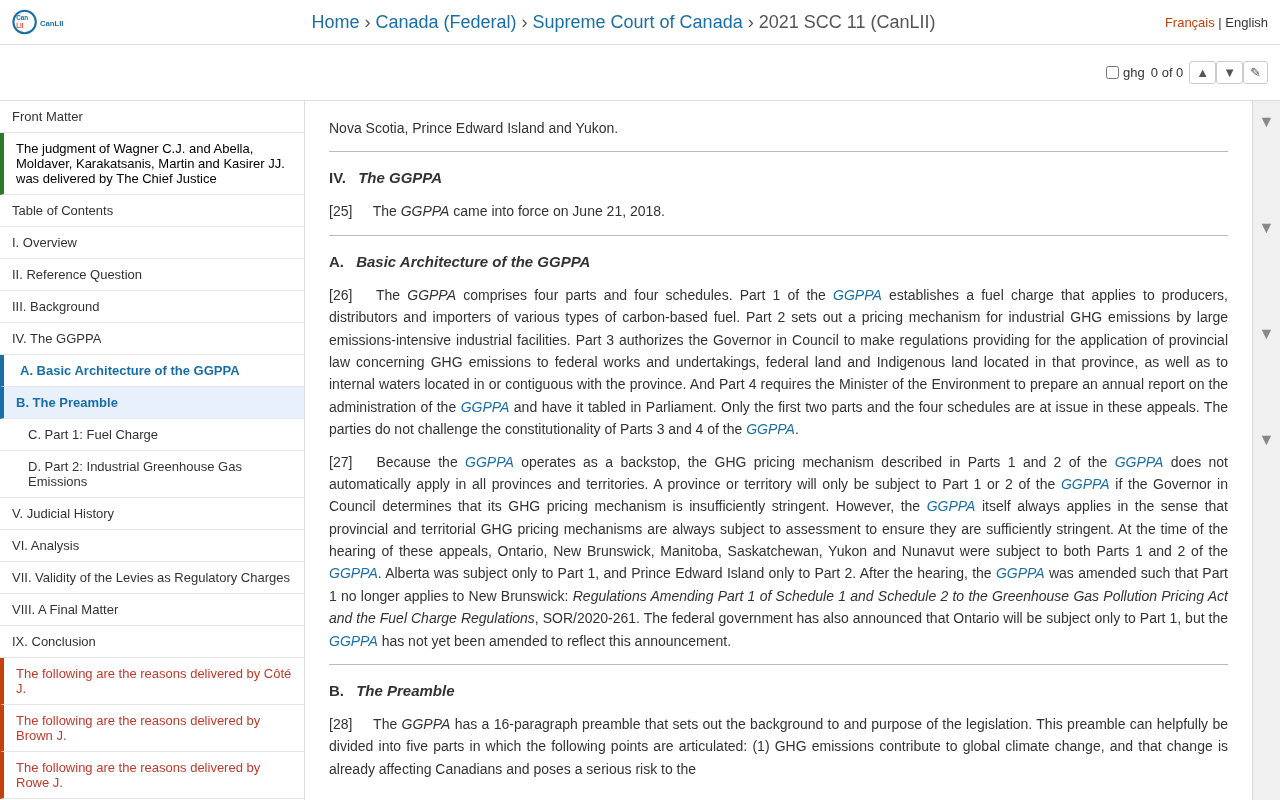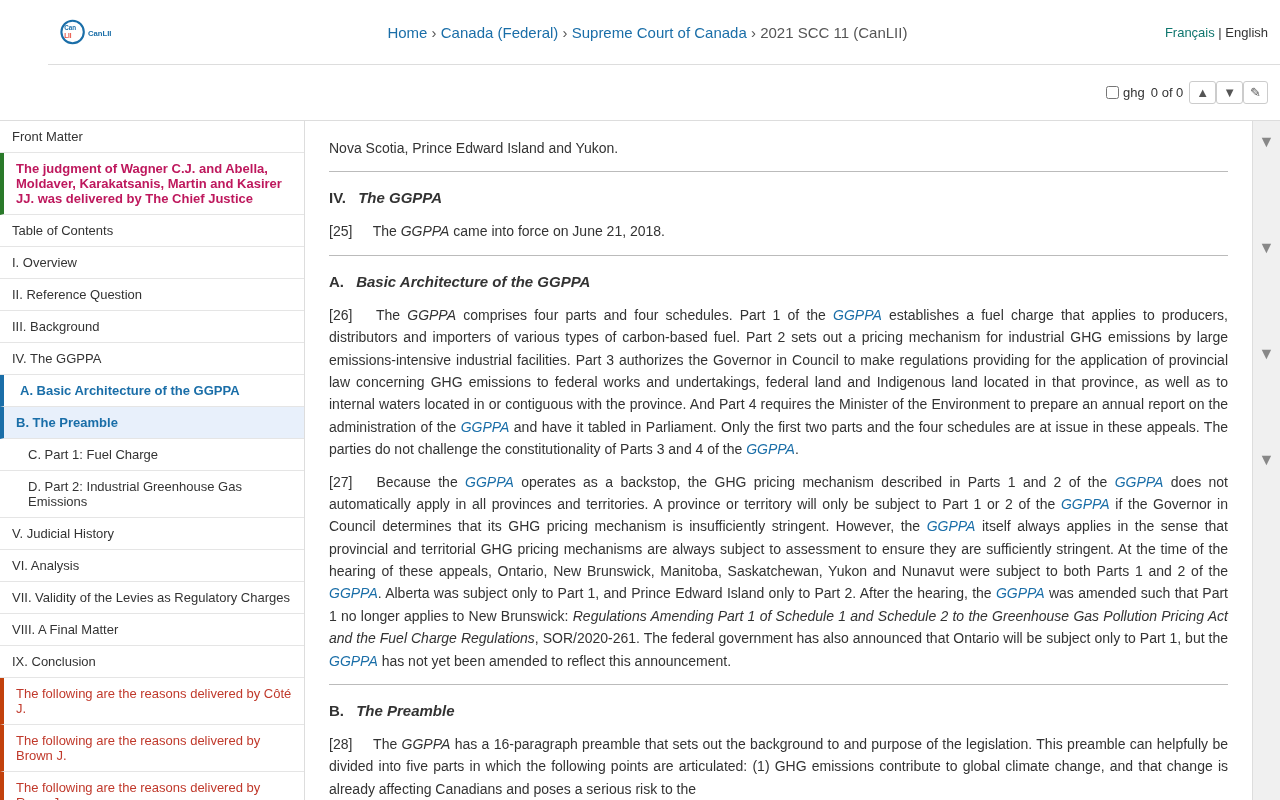"CanLII" #top-nav { margin-left: 48px -> none; padding: 12px 12px -> 2px 12px }
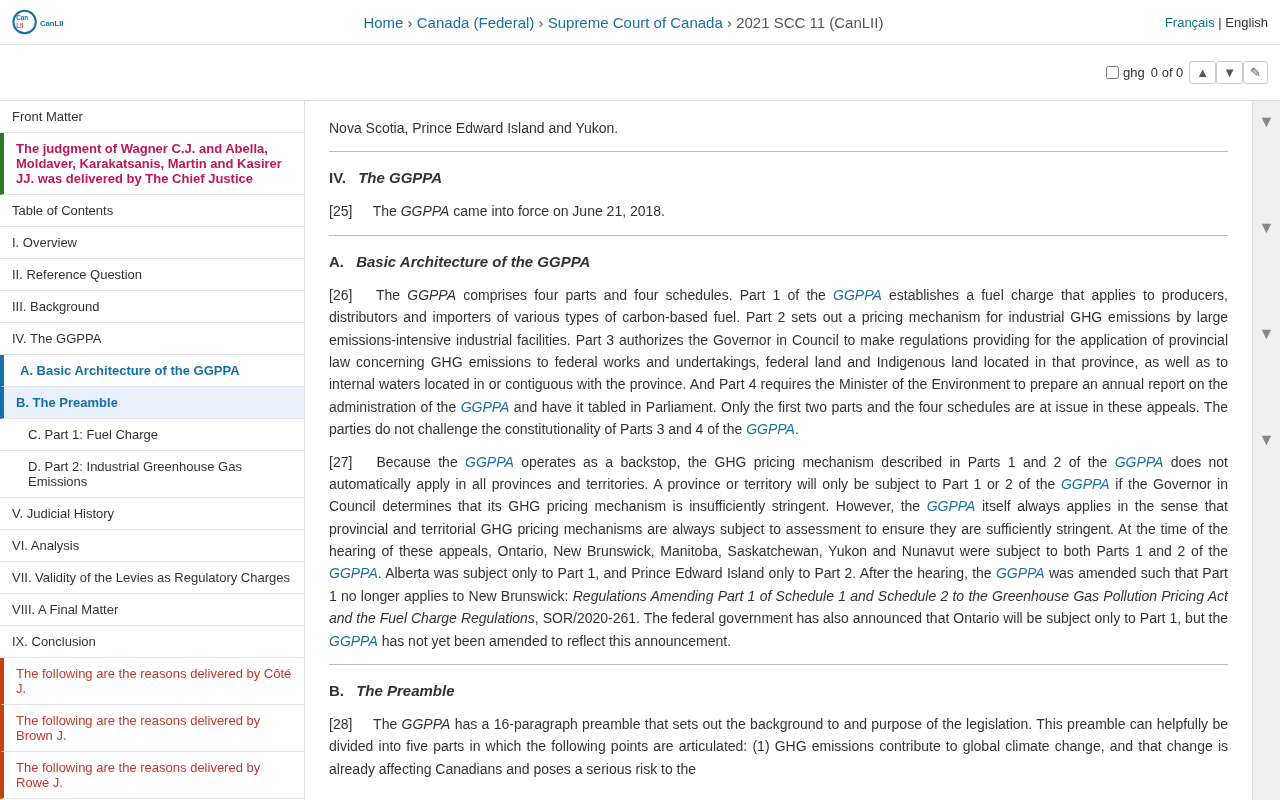"Home › Canada (Federal) ›" #top-nav .breadcrumb { font-size: 15px -> 18px }
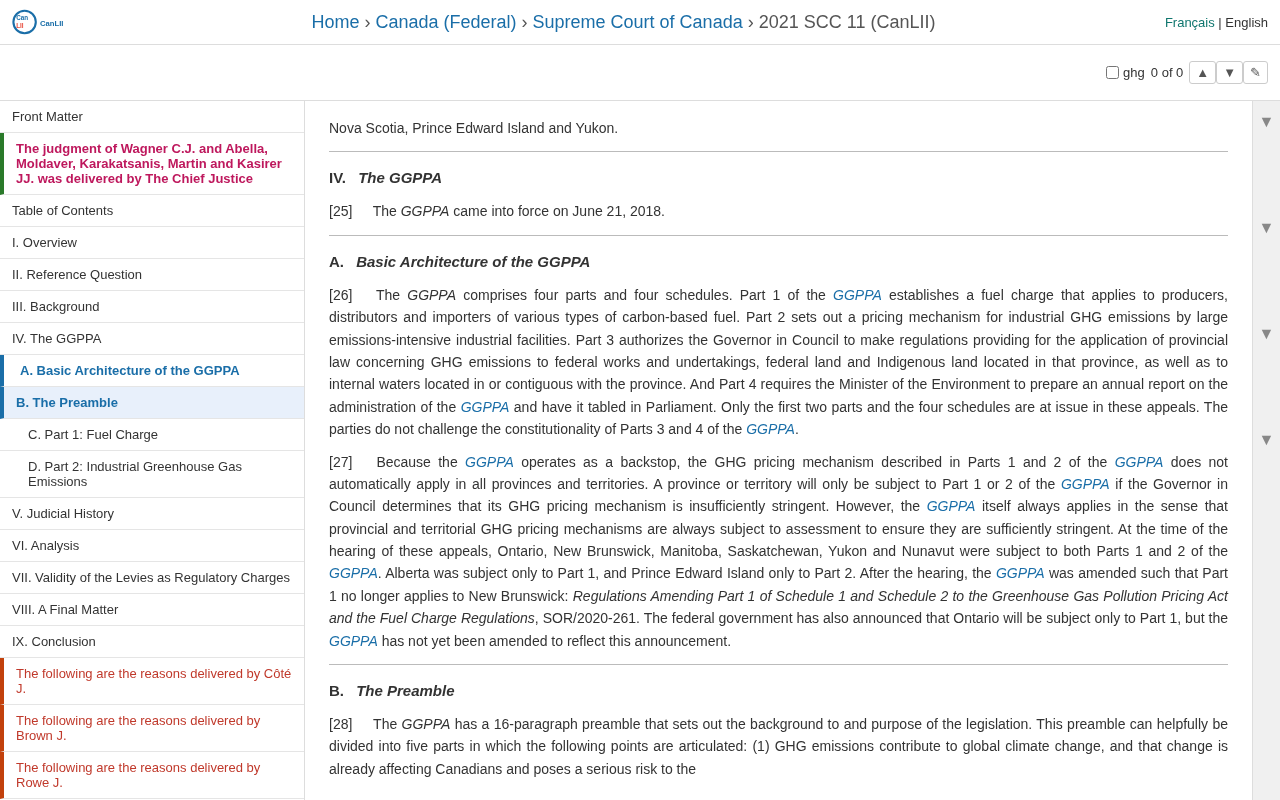"Français" #top-nav .lang-area a { color: #0f766e -> #c2410c }
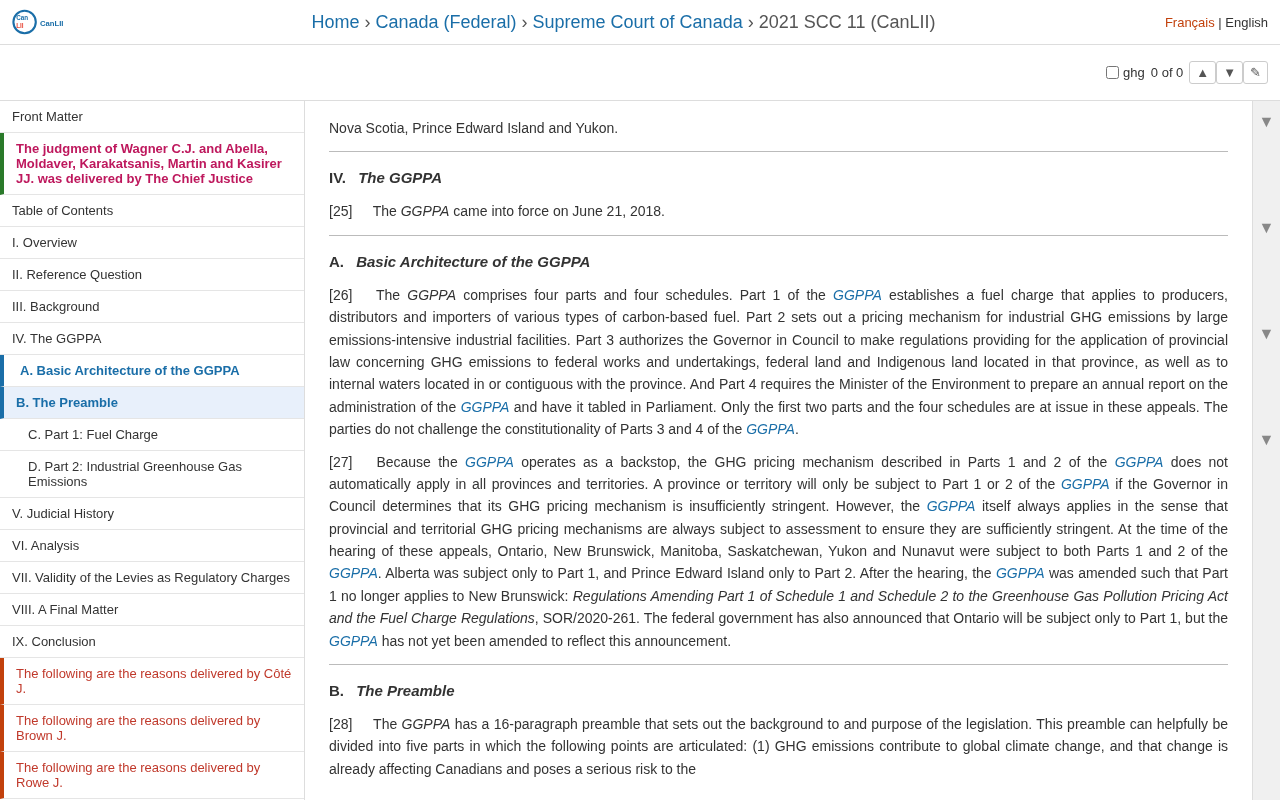"The judgment of Wagner C.J." .sidebar-item.active-green { color: #be185d -> #000000; font-weight: bold -> normal }
